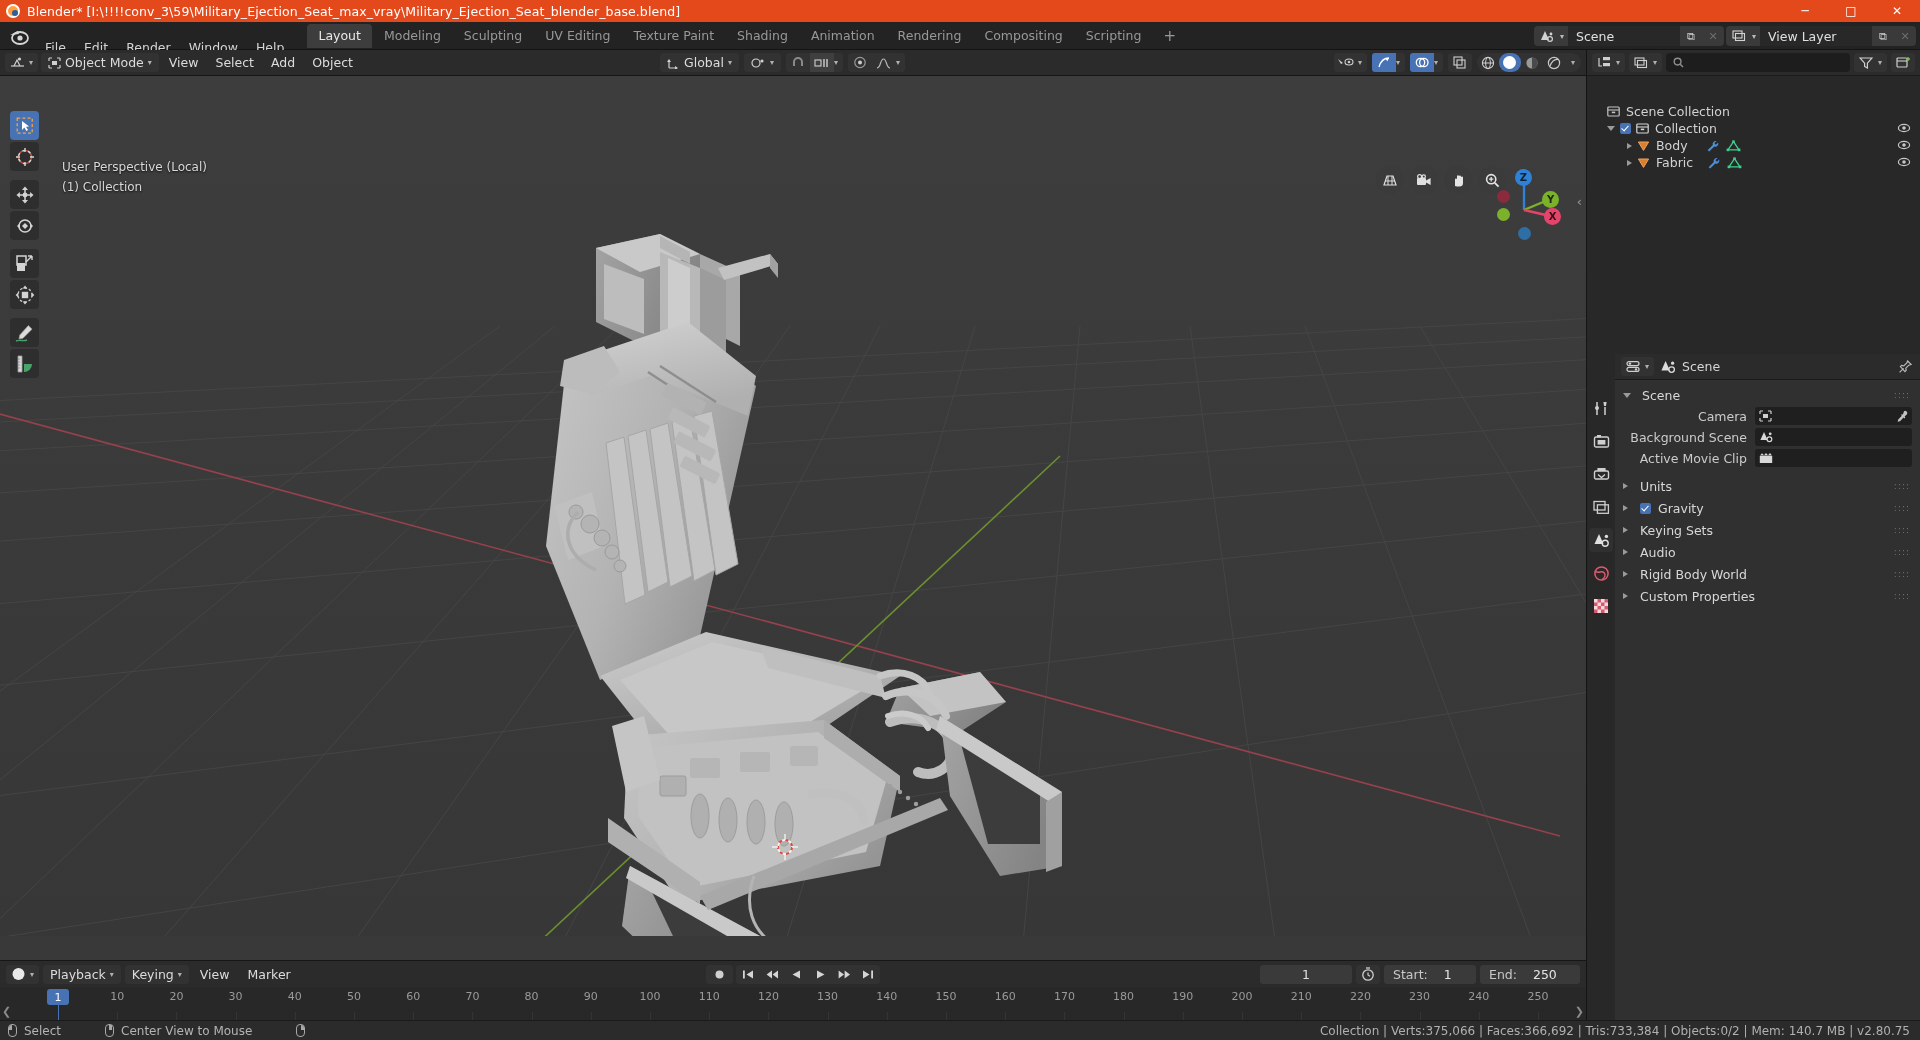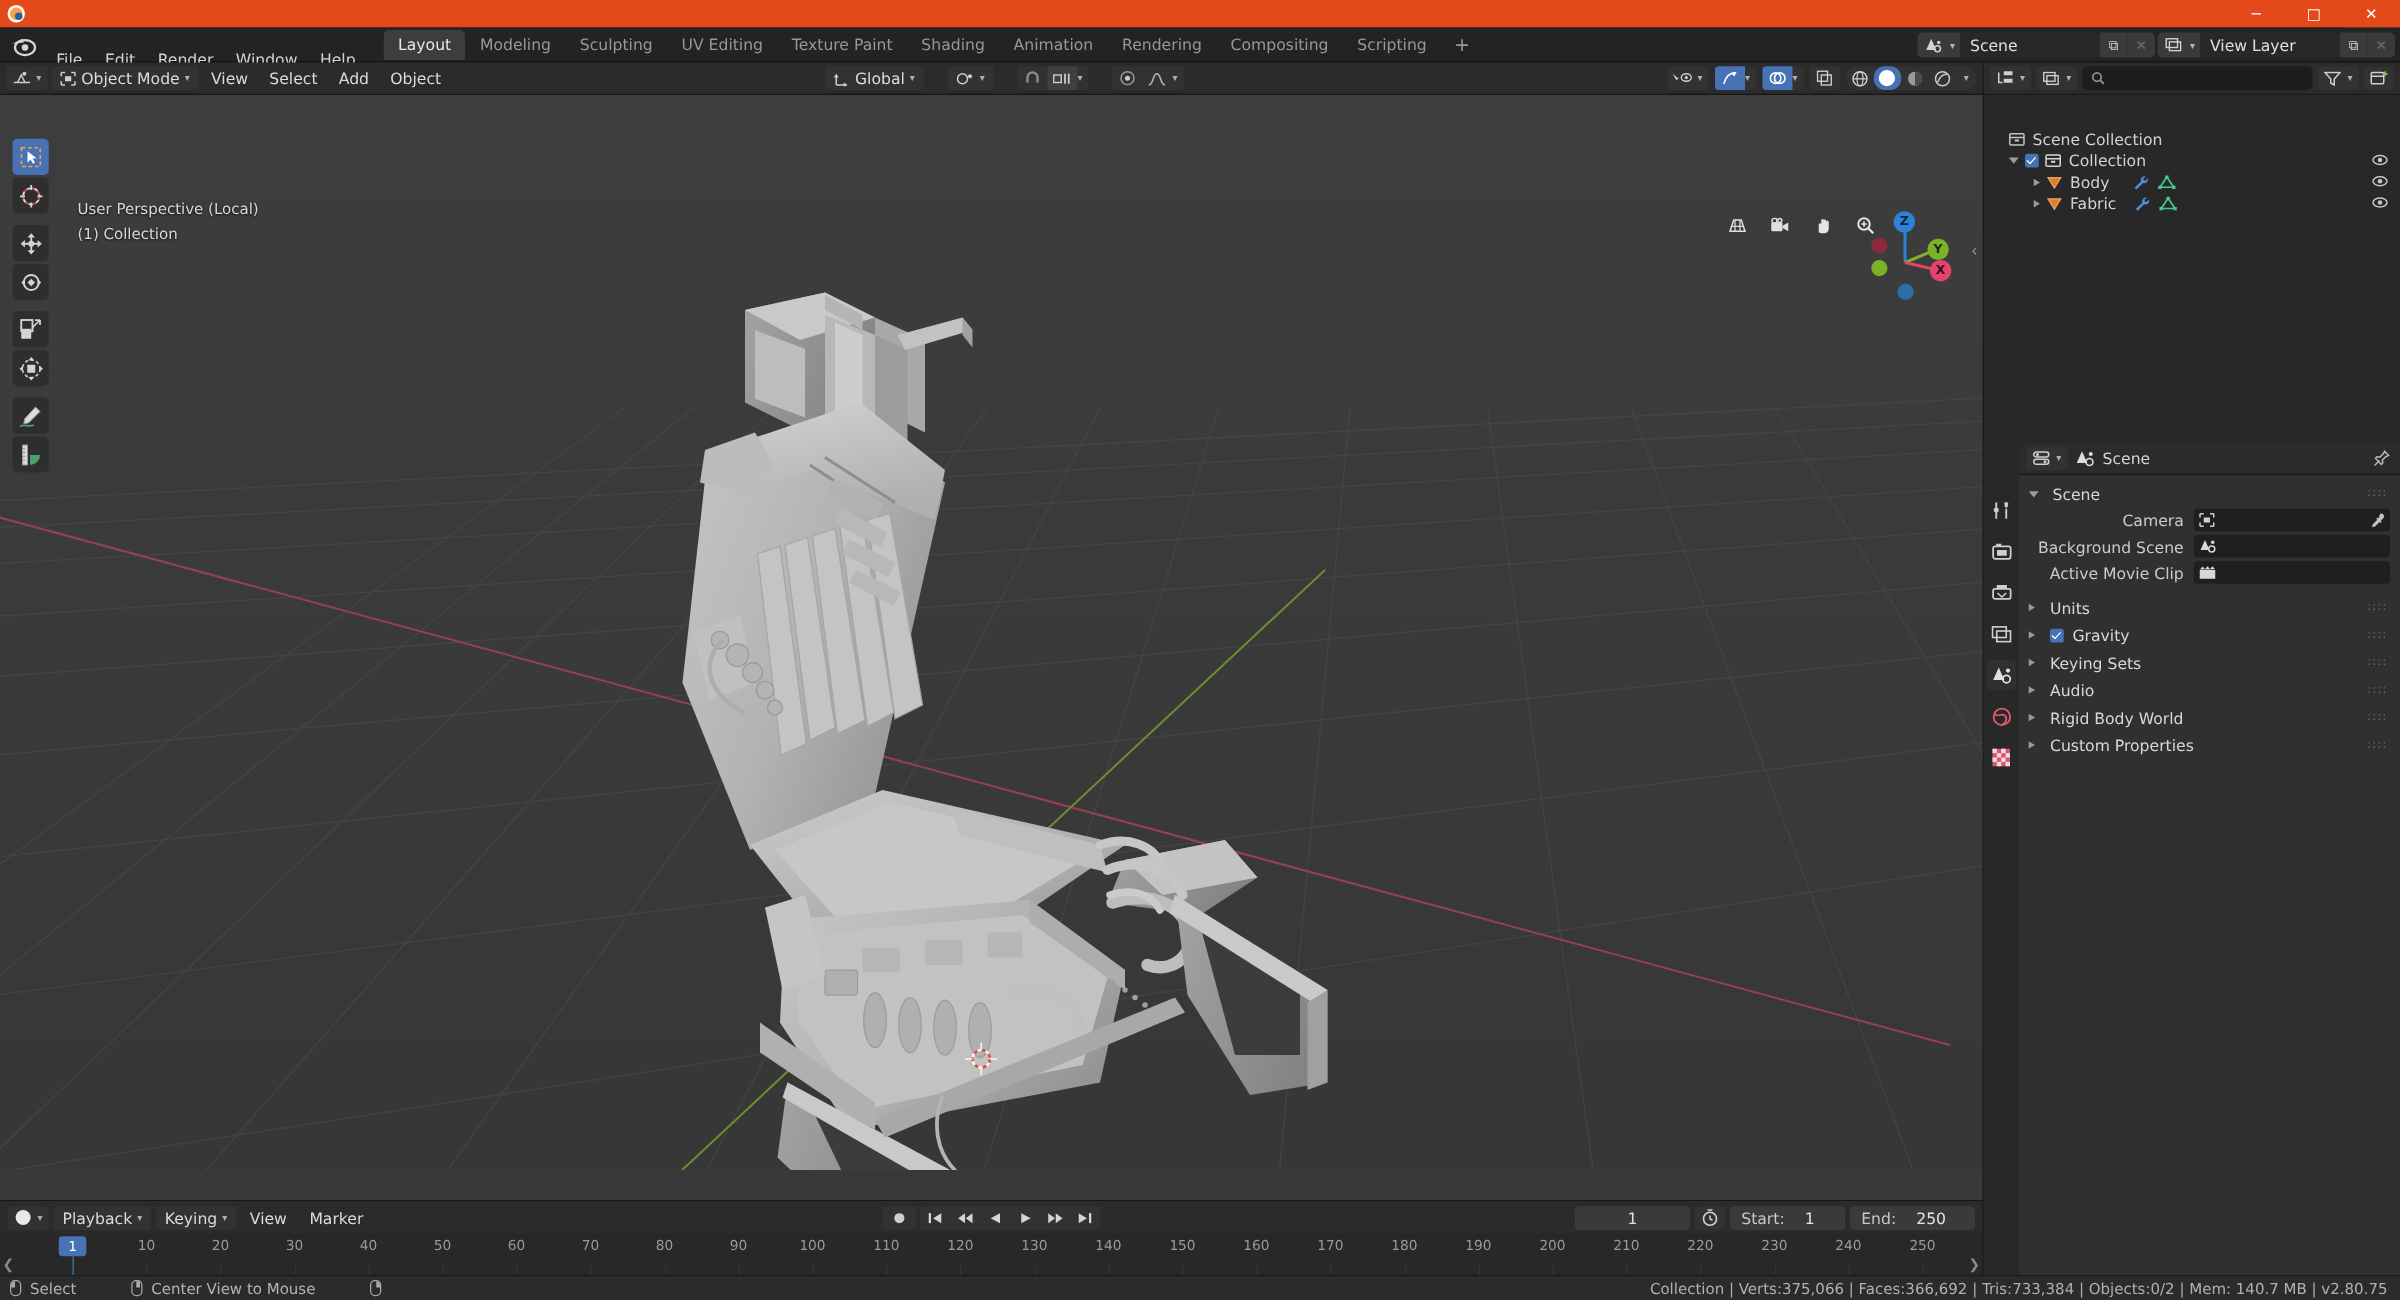"Blender*" div.tb-title { html: none -> <div>Blender* [I:\!!!!conv_3\59\Military_Ejection_Seat_max_vray\Military_Ejection_Seat_blender_base.blend]</div> }
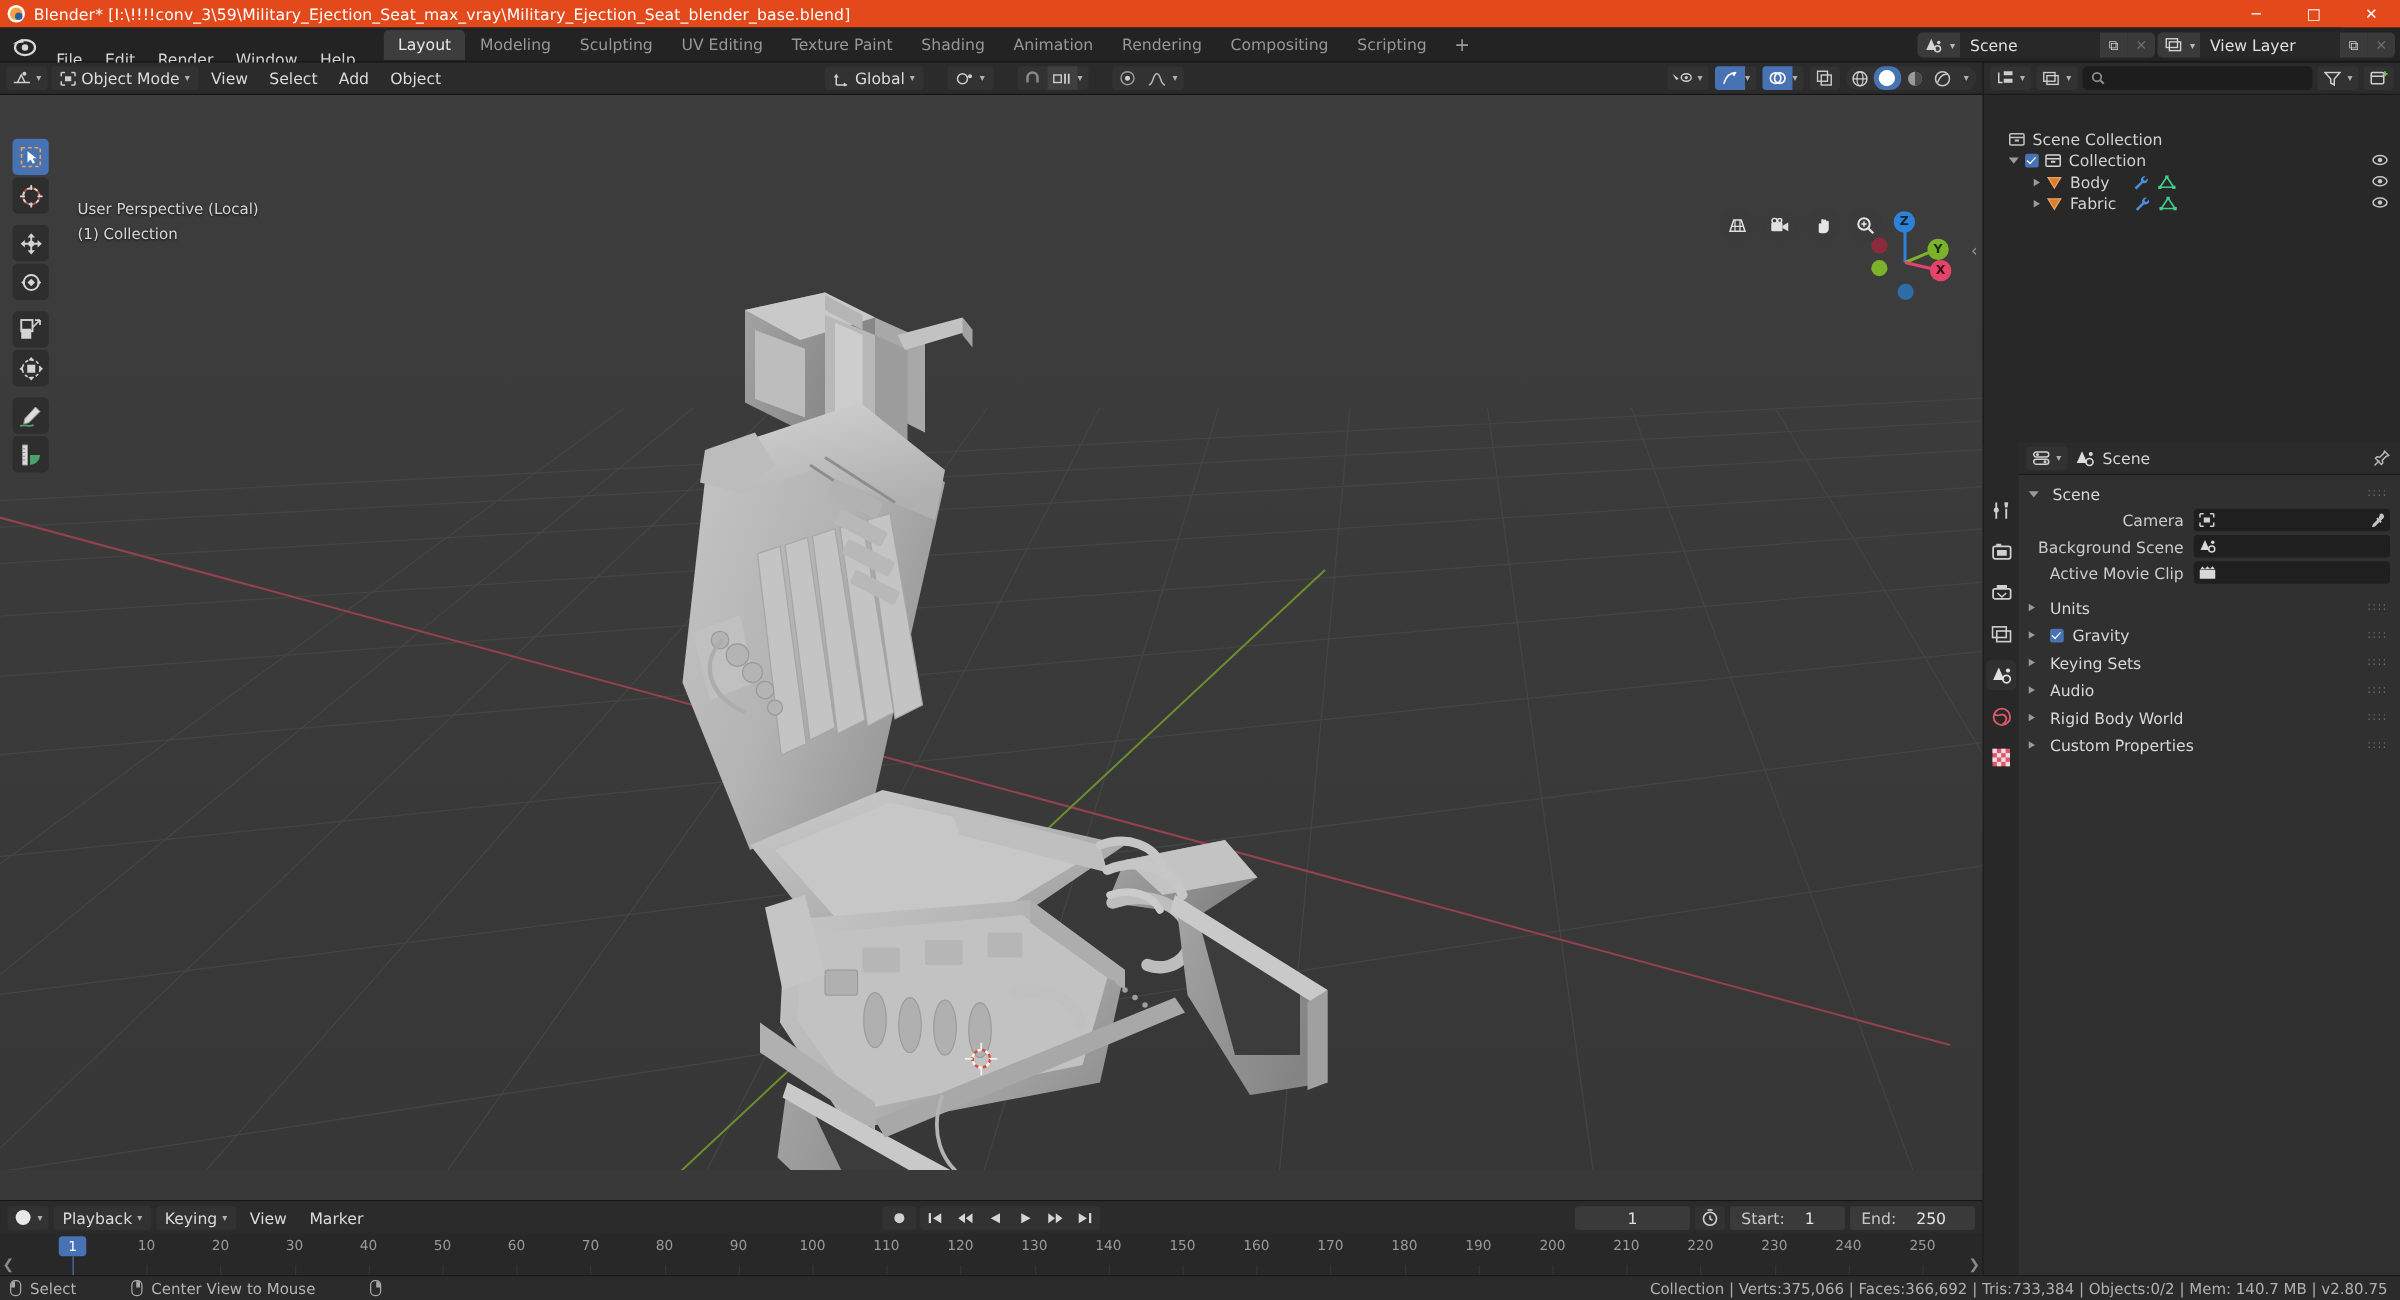"Global" .vp-center { gap: 19px -> 5px }
